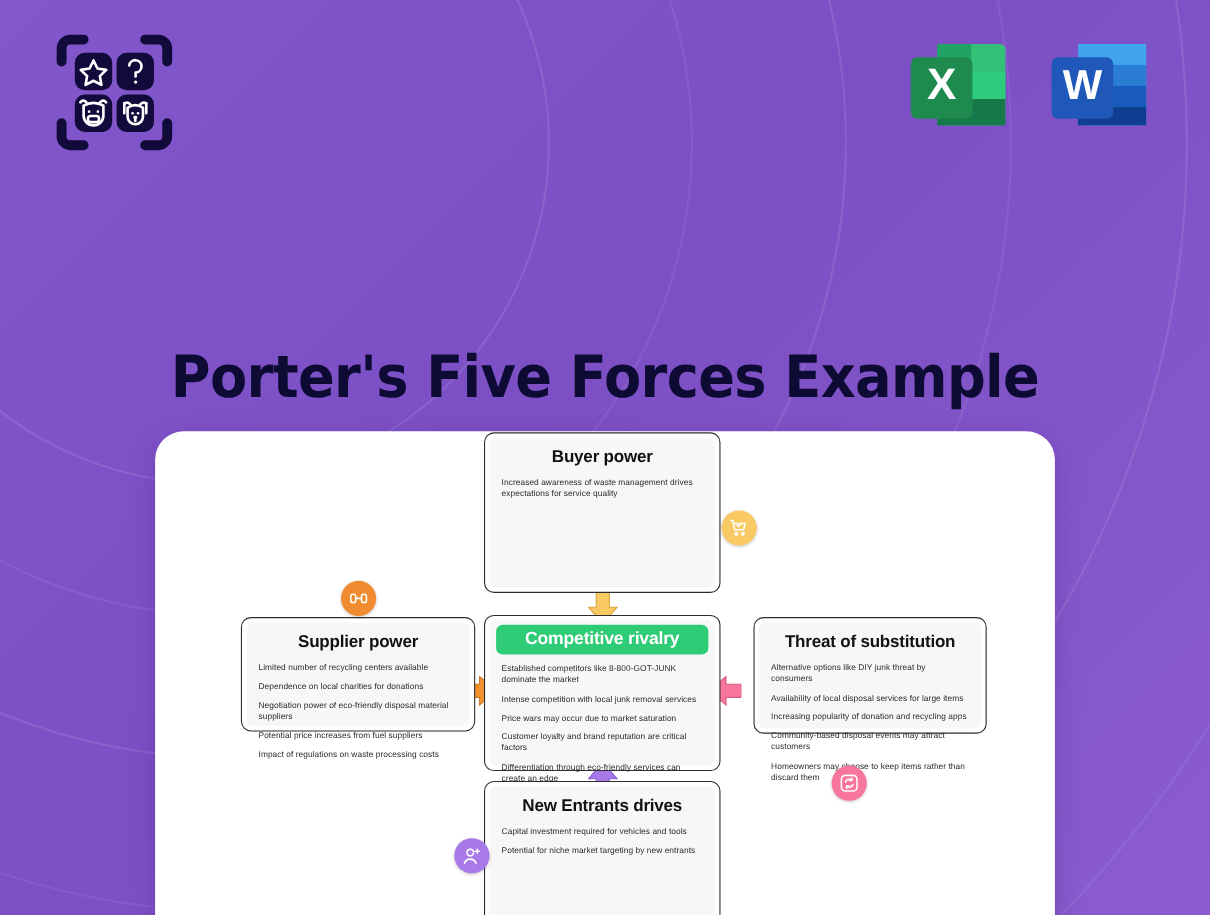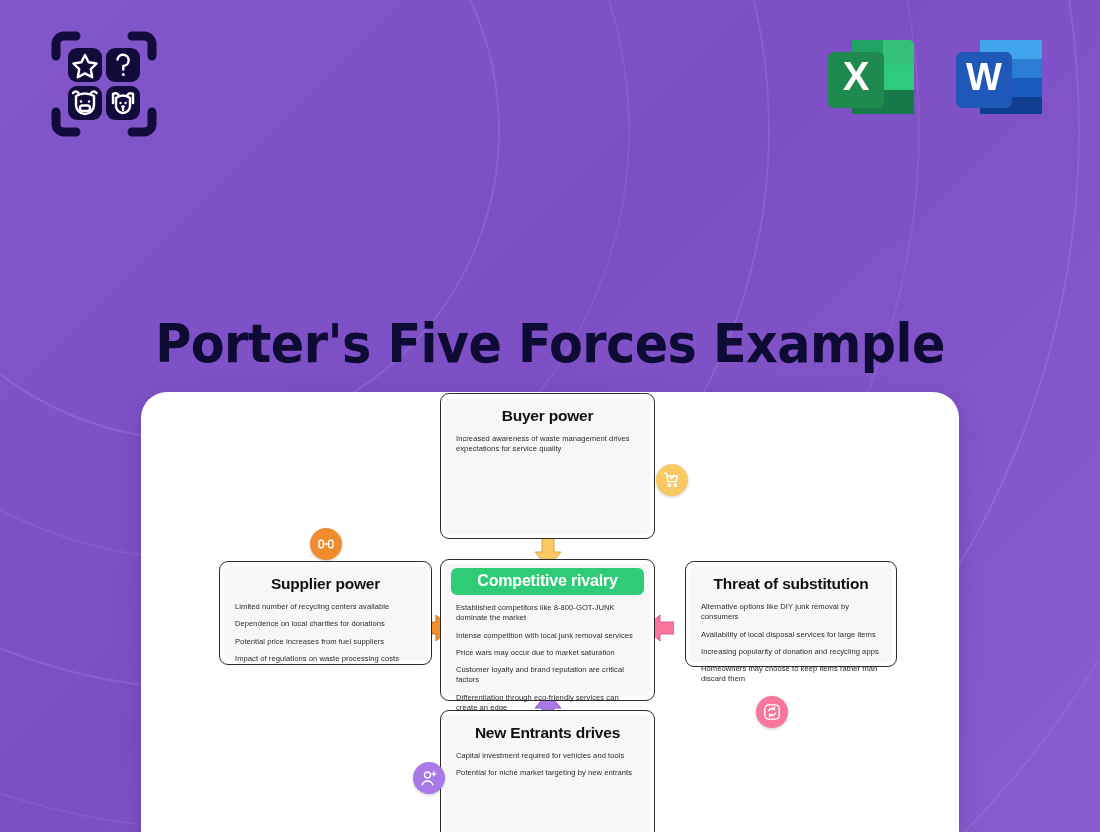"Alternative options like DIY junk" li { text: removal -> threat }
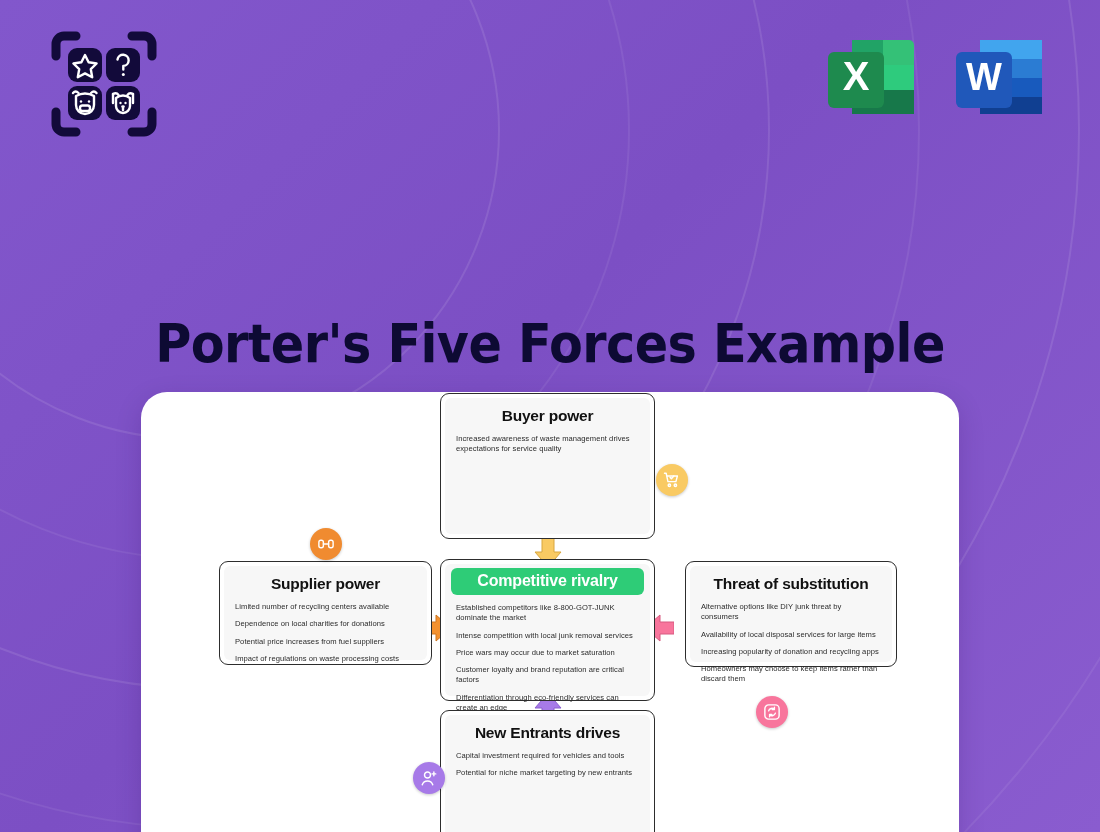"Negotiation power of eco-friendly" li { html: none -> <li>Negotiation power of eco-friendly disposal material suppliers</li> }
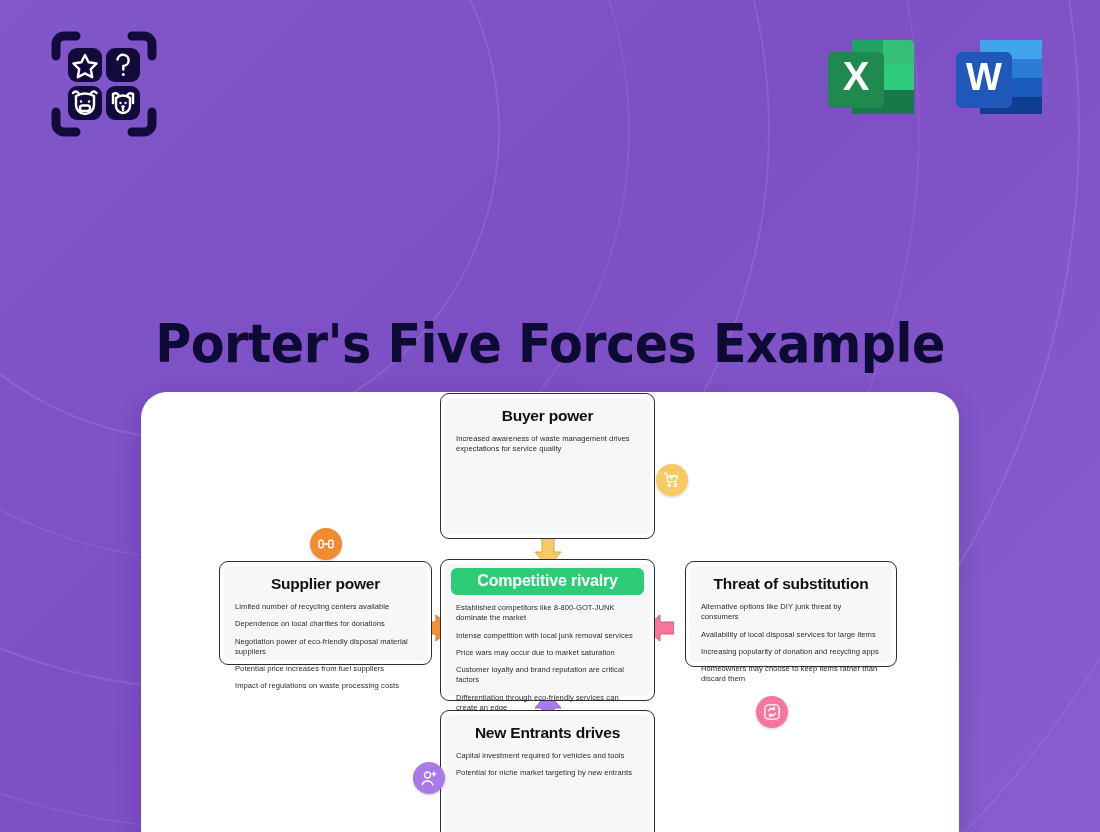"Community-based disposal events may" li { html: none -> <li>Community-based disposal events may attract customers</li> }
